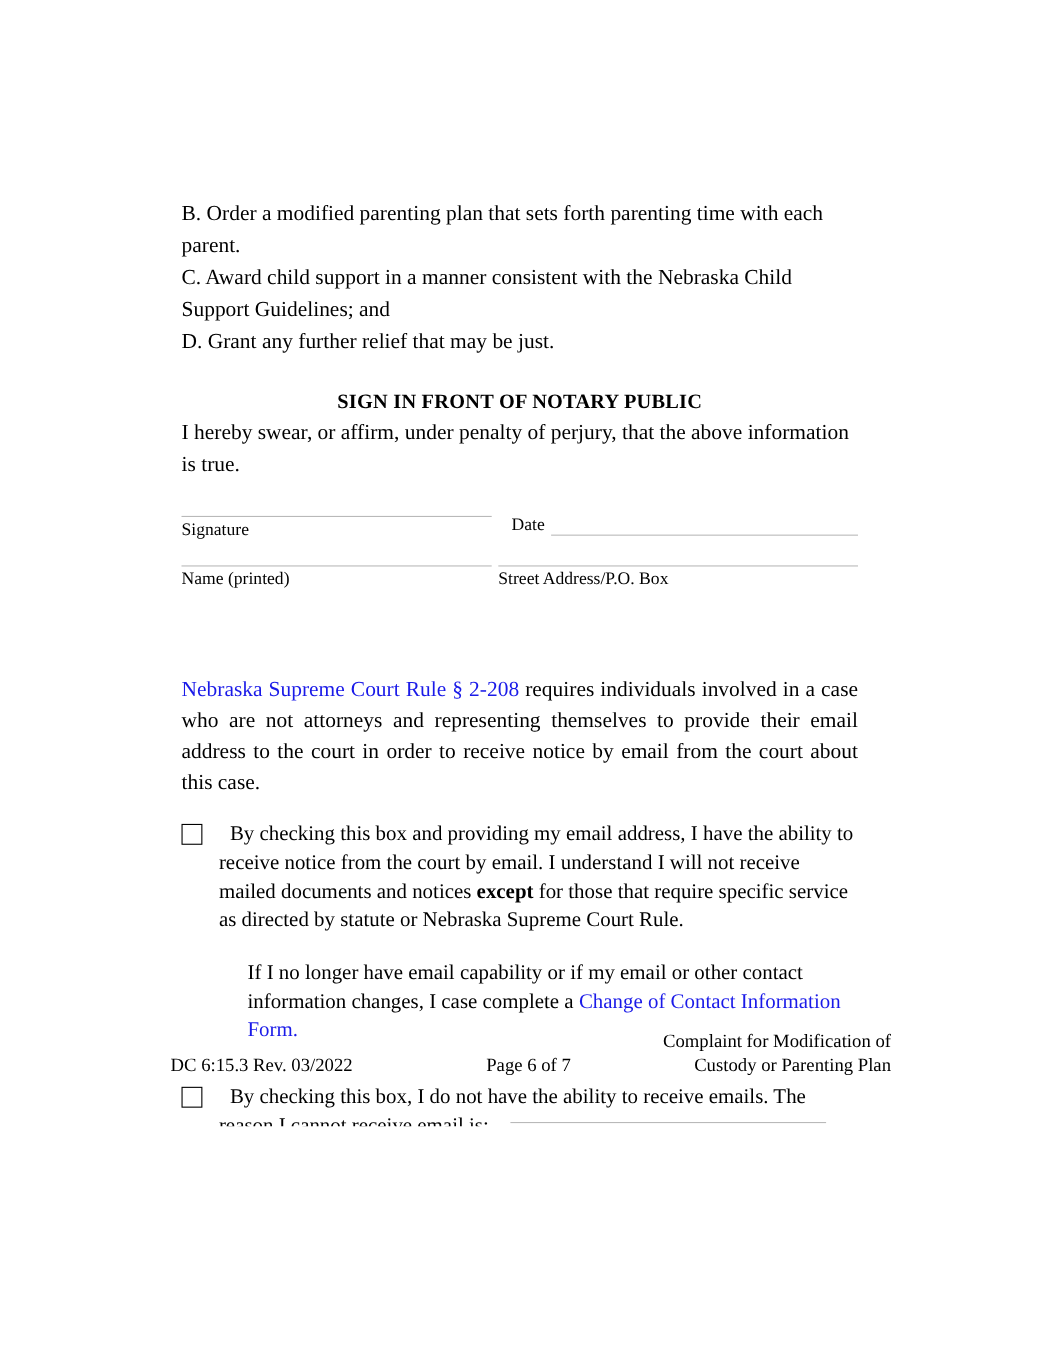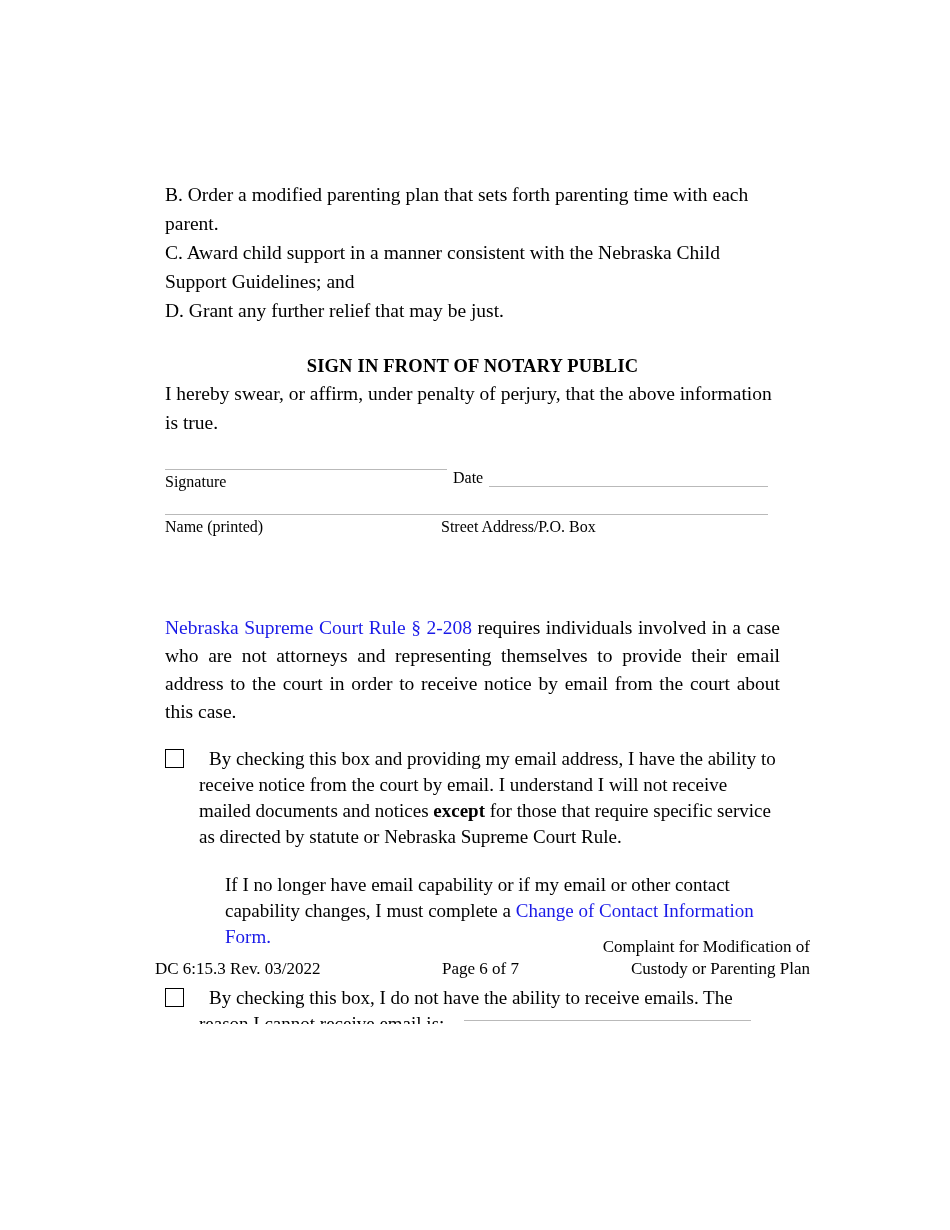"Date" .fcol.right { left: 276px -> 288px }
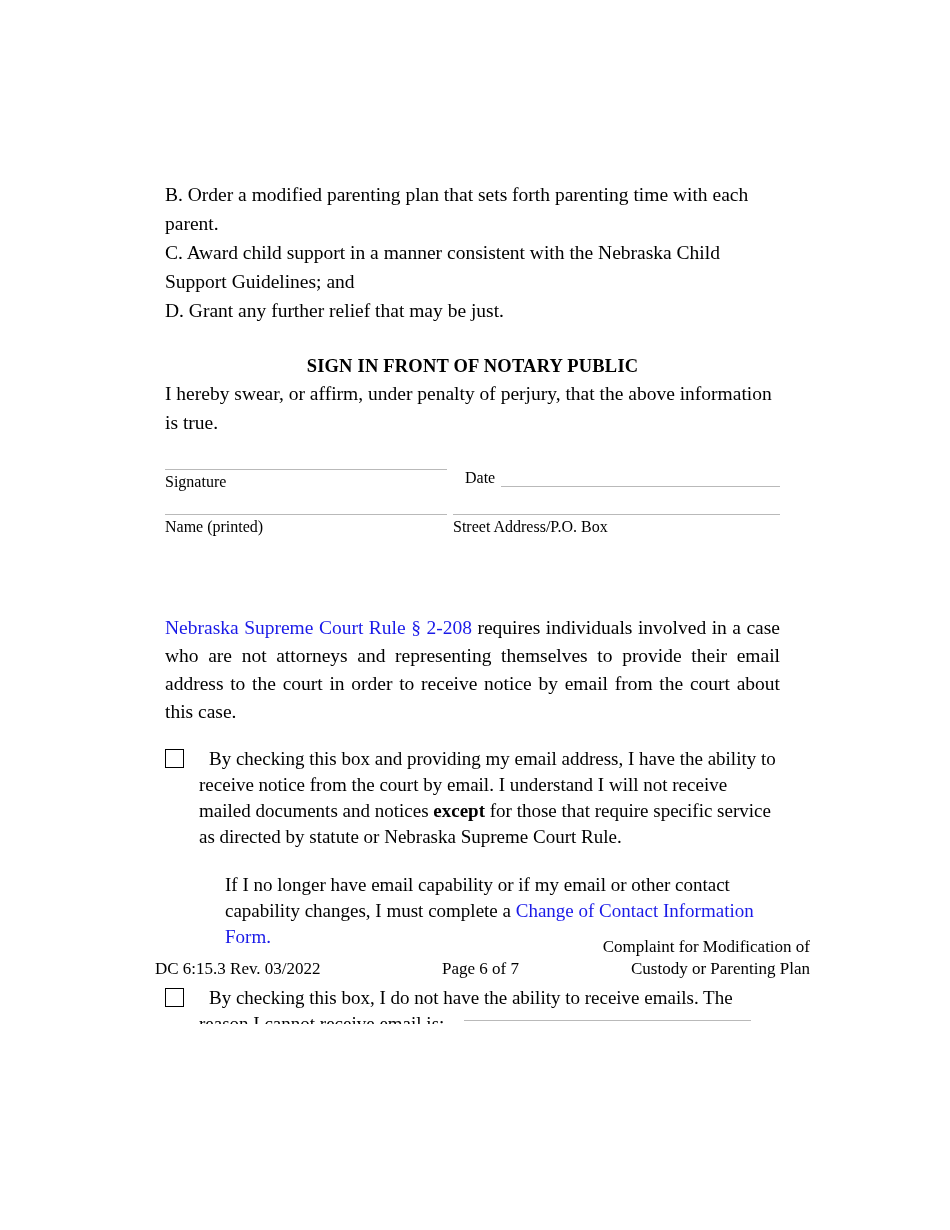"If I no longer have" span { text: capability changes, I must -> information changes, I case }
